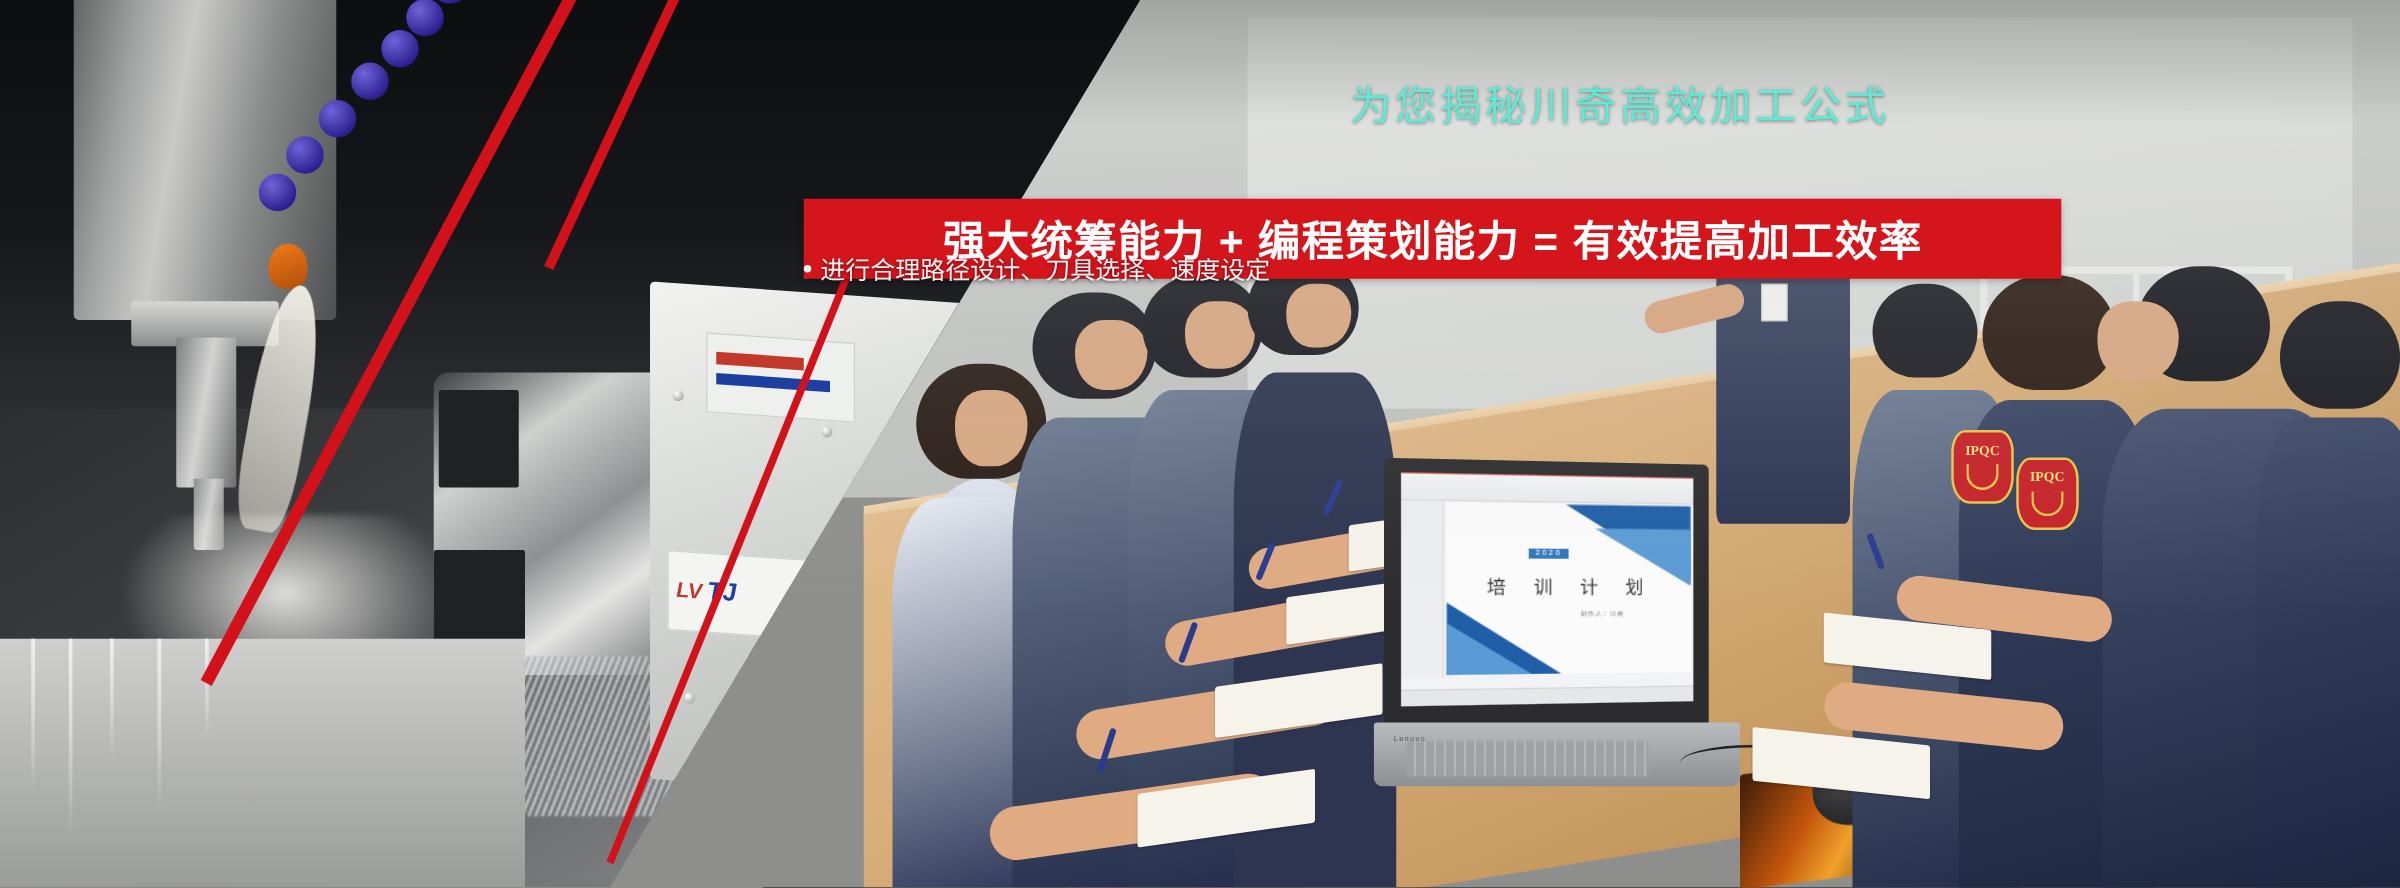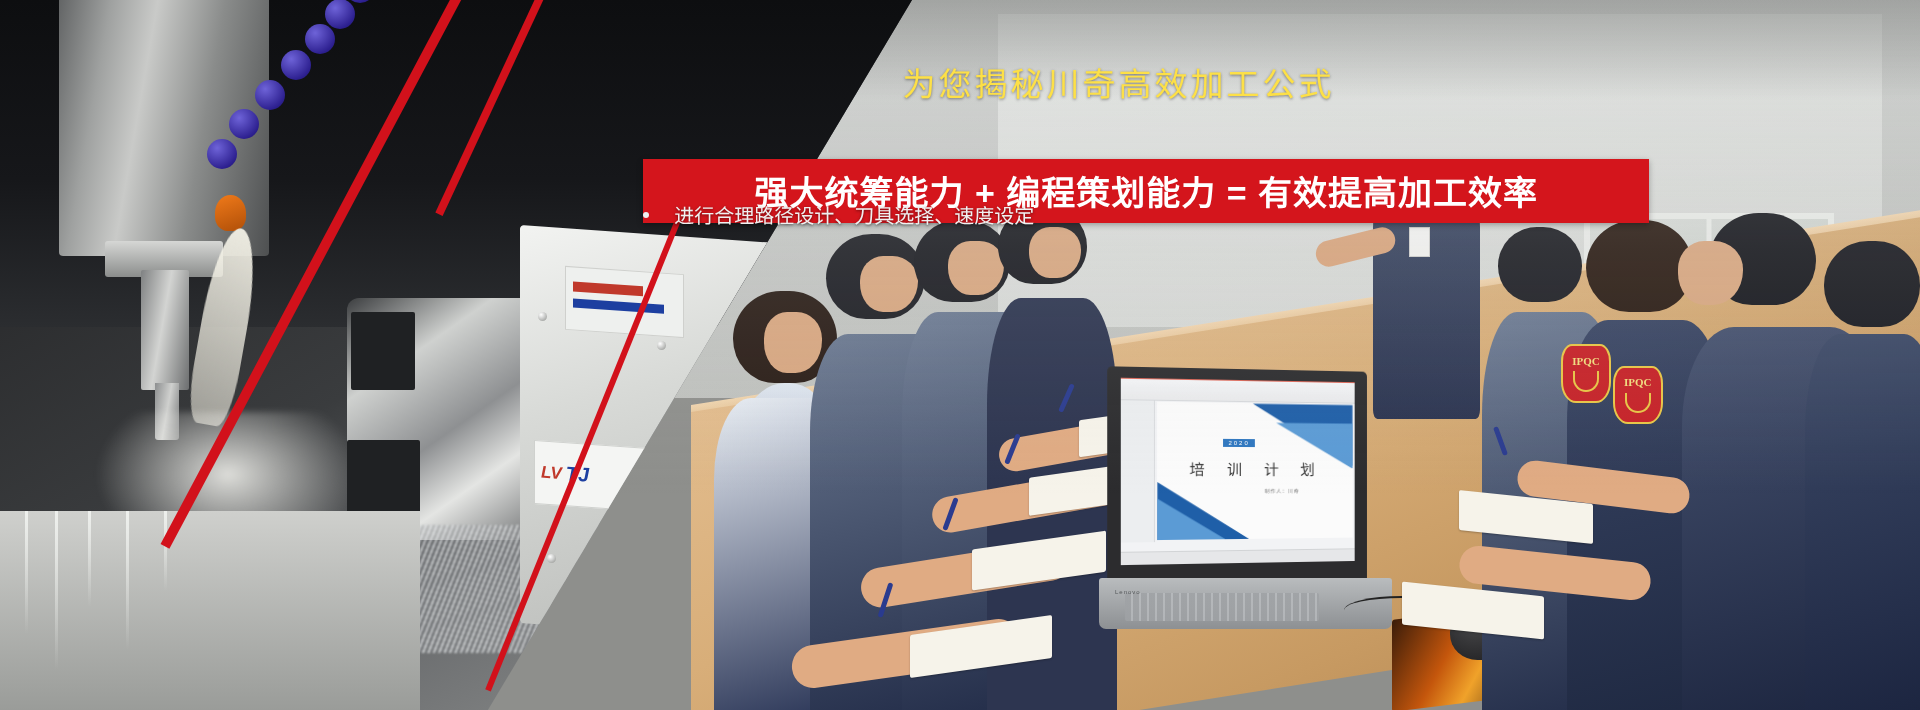"为您揭秘川奇高效加工公式" .headline { color: #fde047 -> #5eead4; text-align: none -> center }
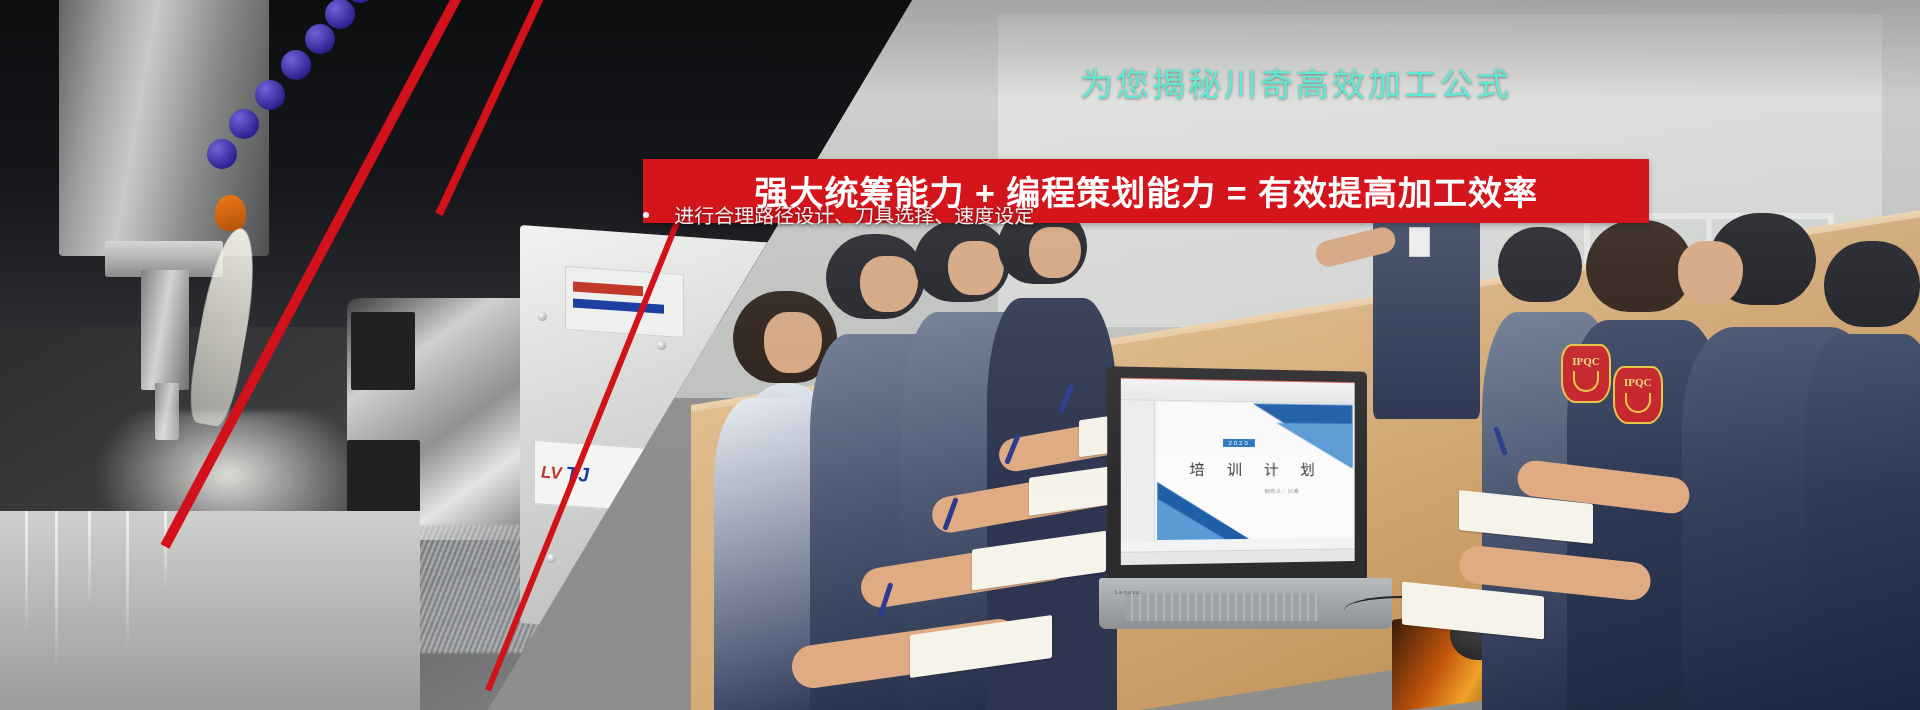"进行合理路径设计、刀具选择、速度设定" .bullet { gap: 25px -> 7px }
